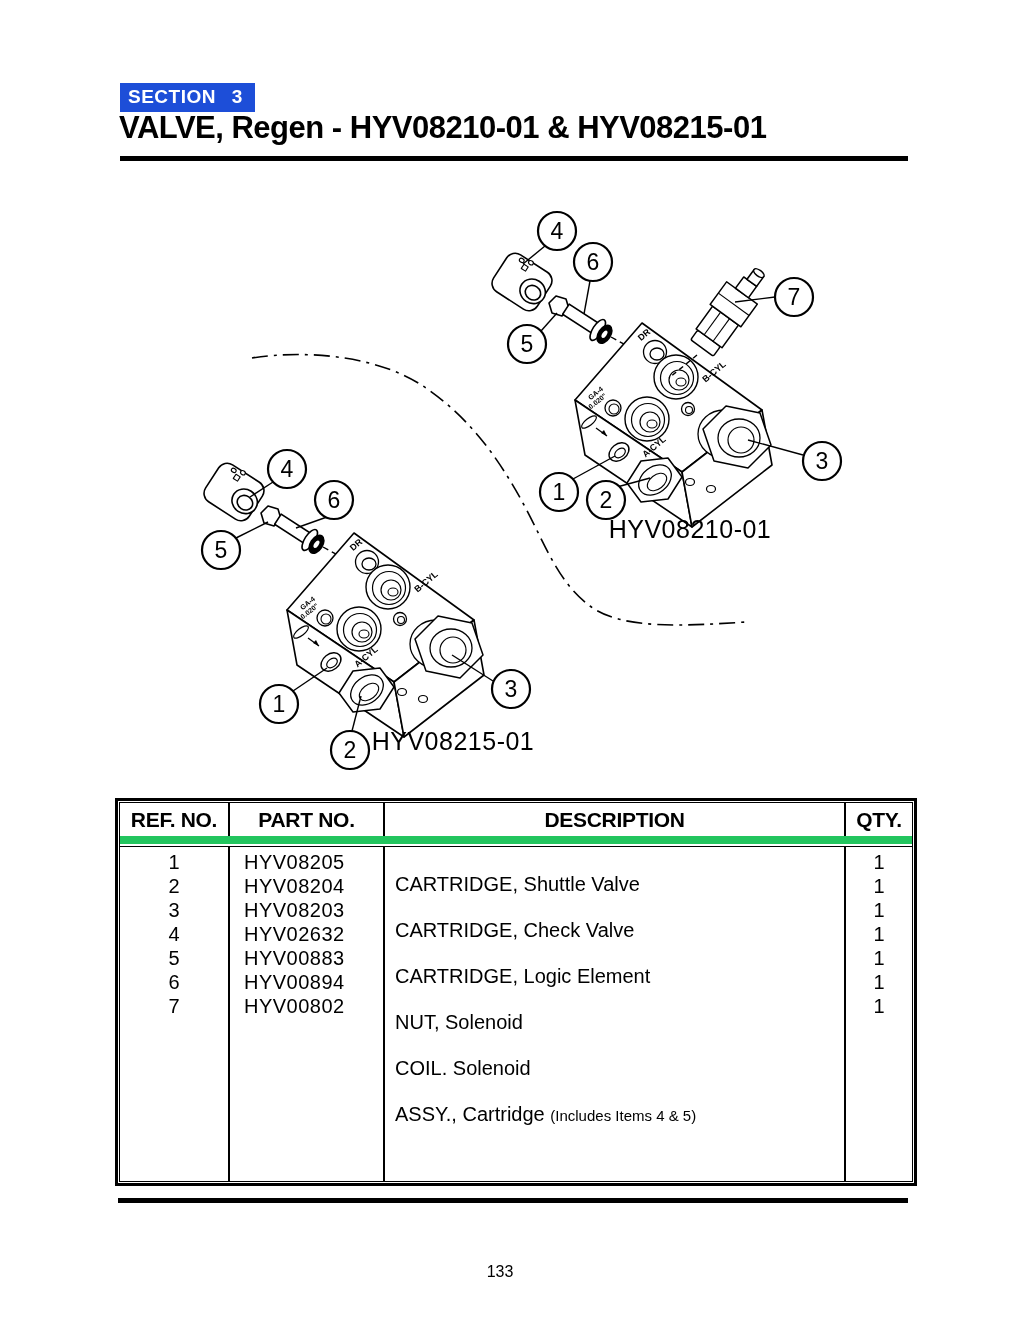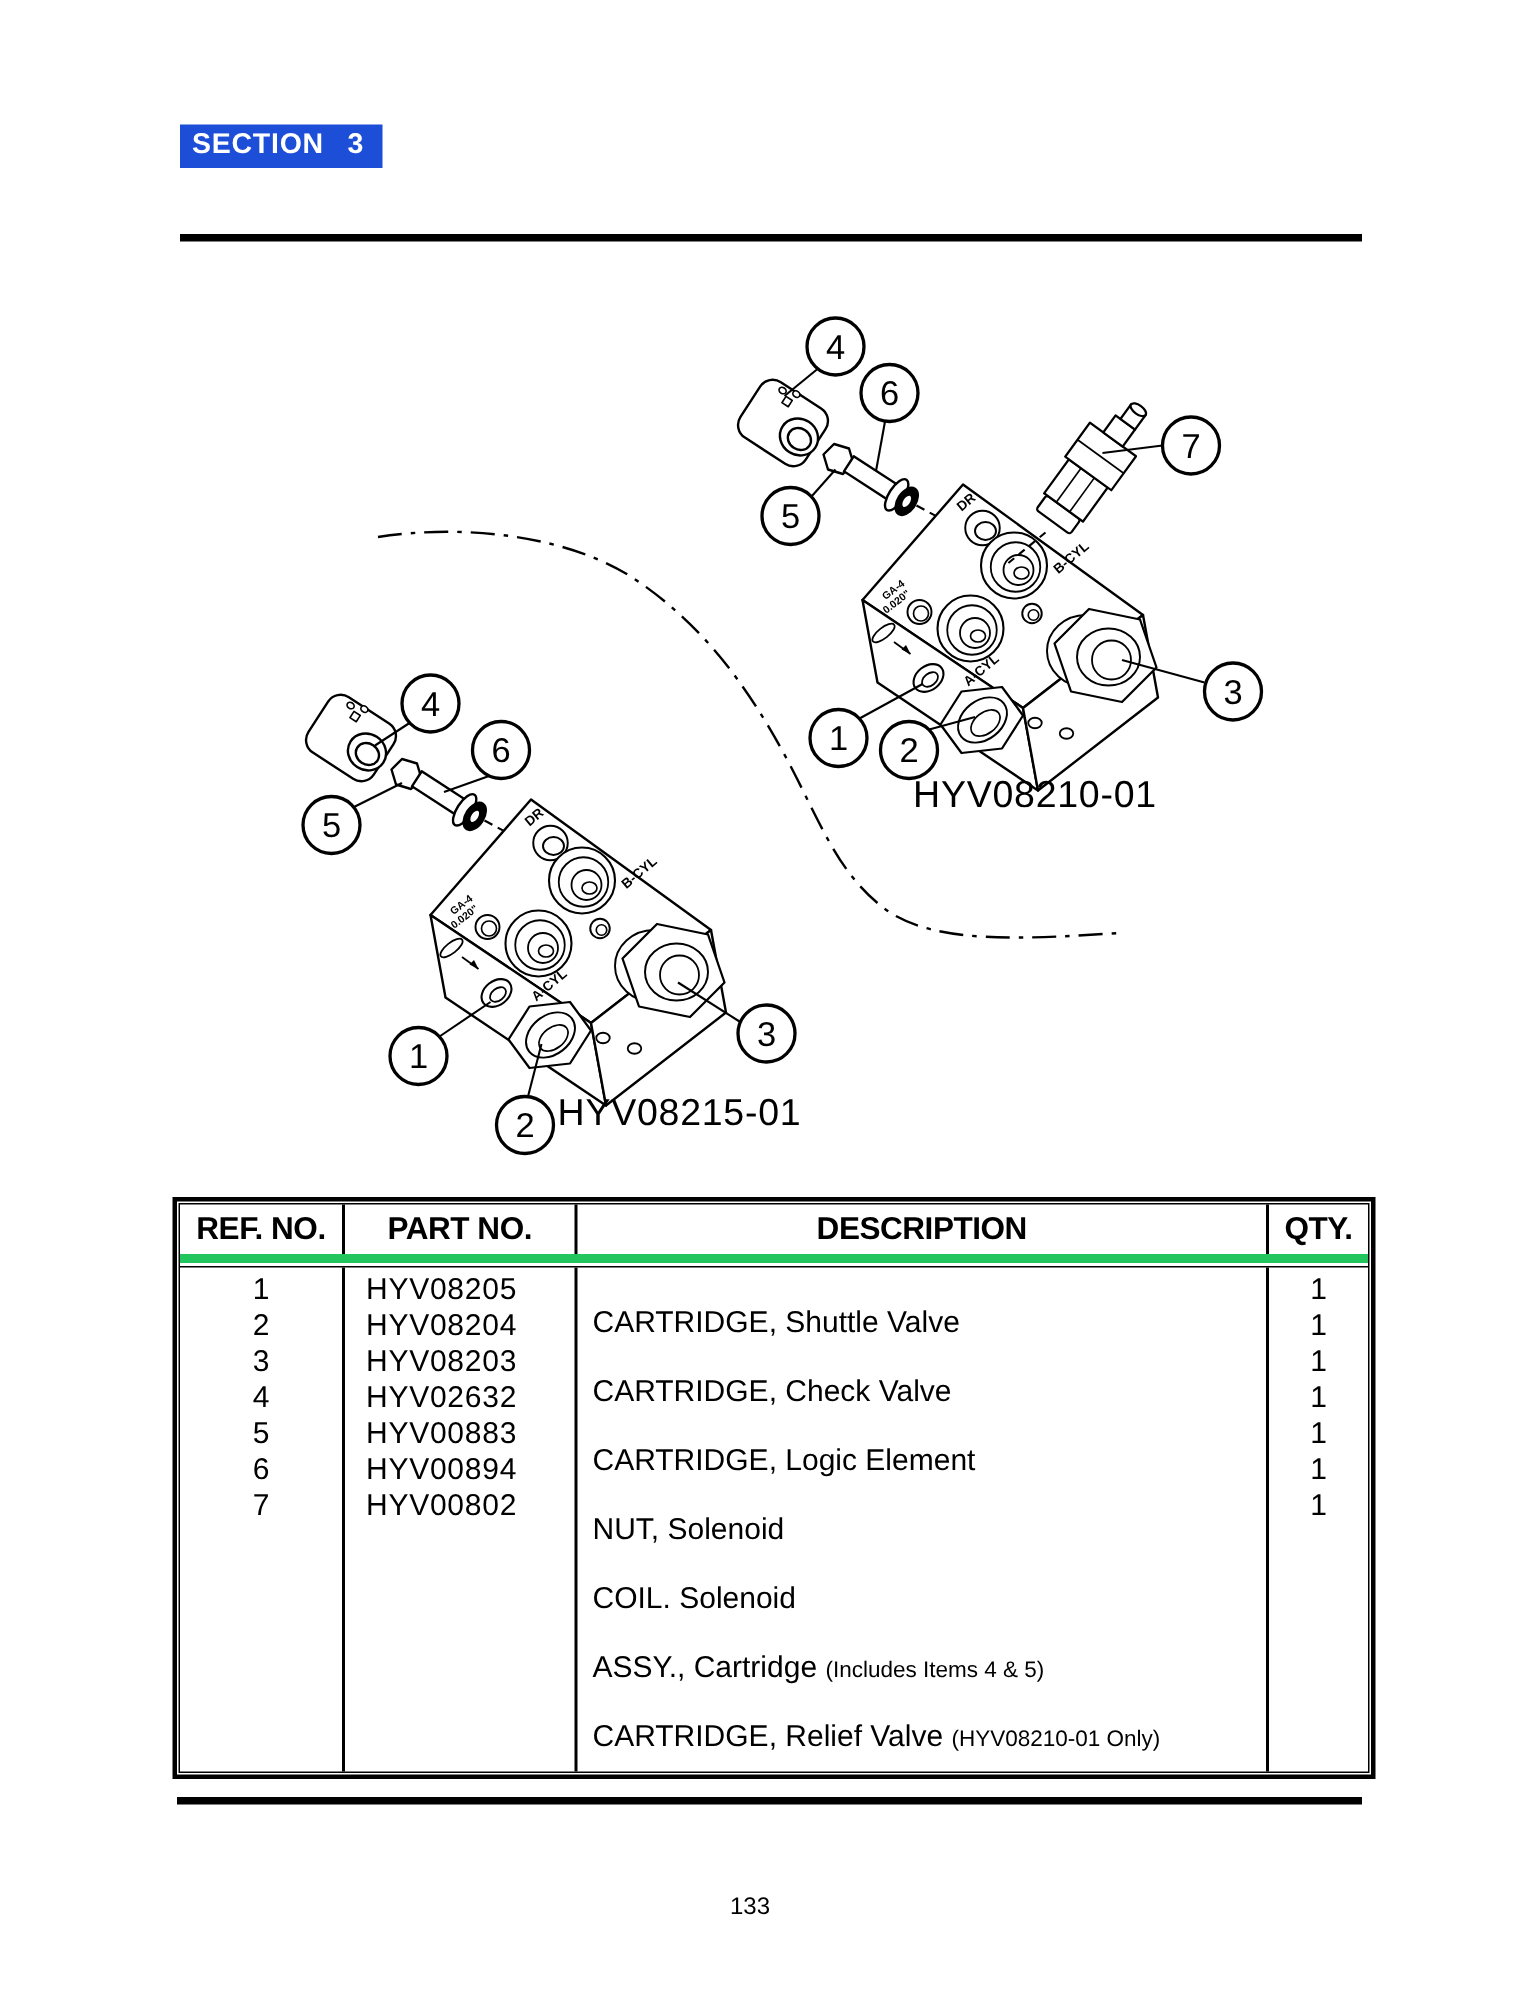"VALVE, Regen - HYV08210-01 &" div { html: none -> <div>VALVE, Regen - HYV08210-01 &amp; HYV08215-01</div> }
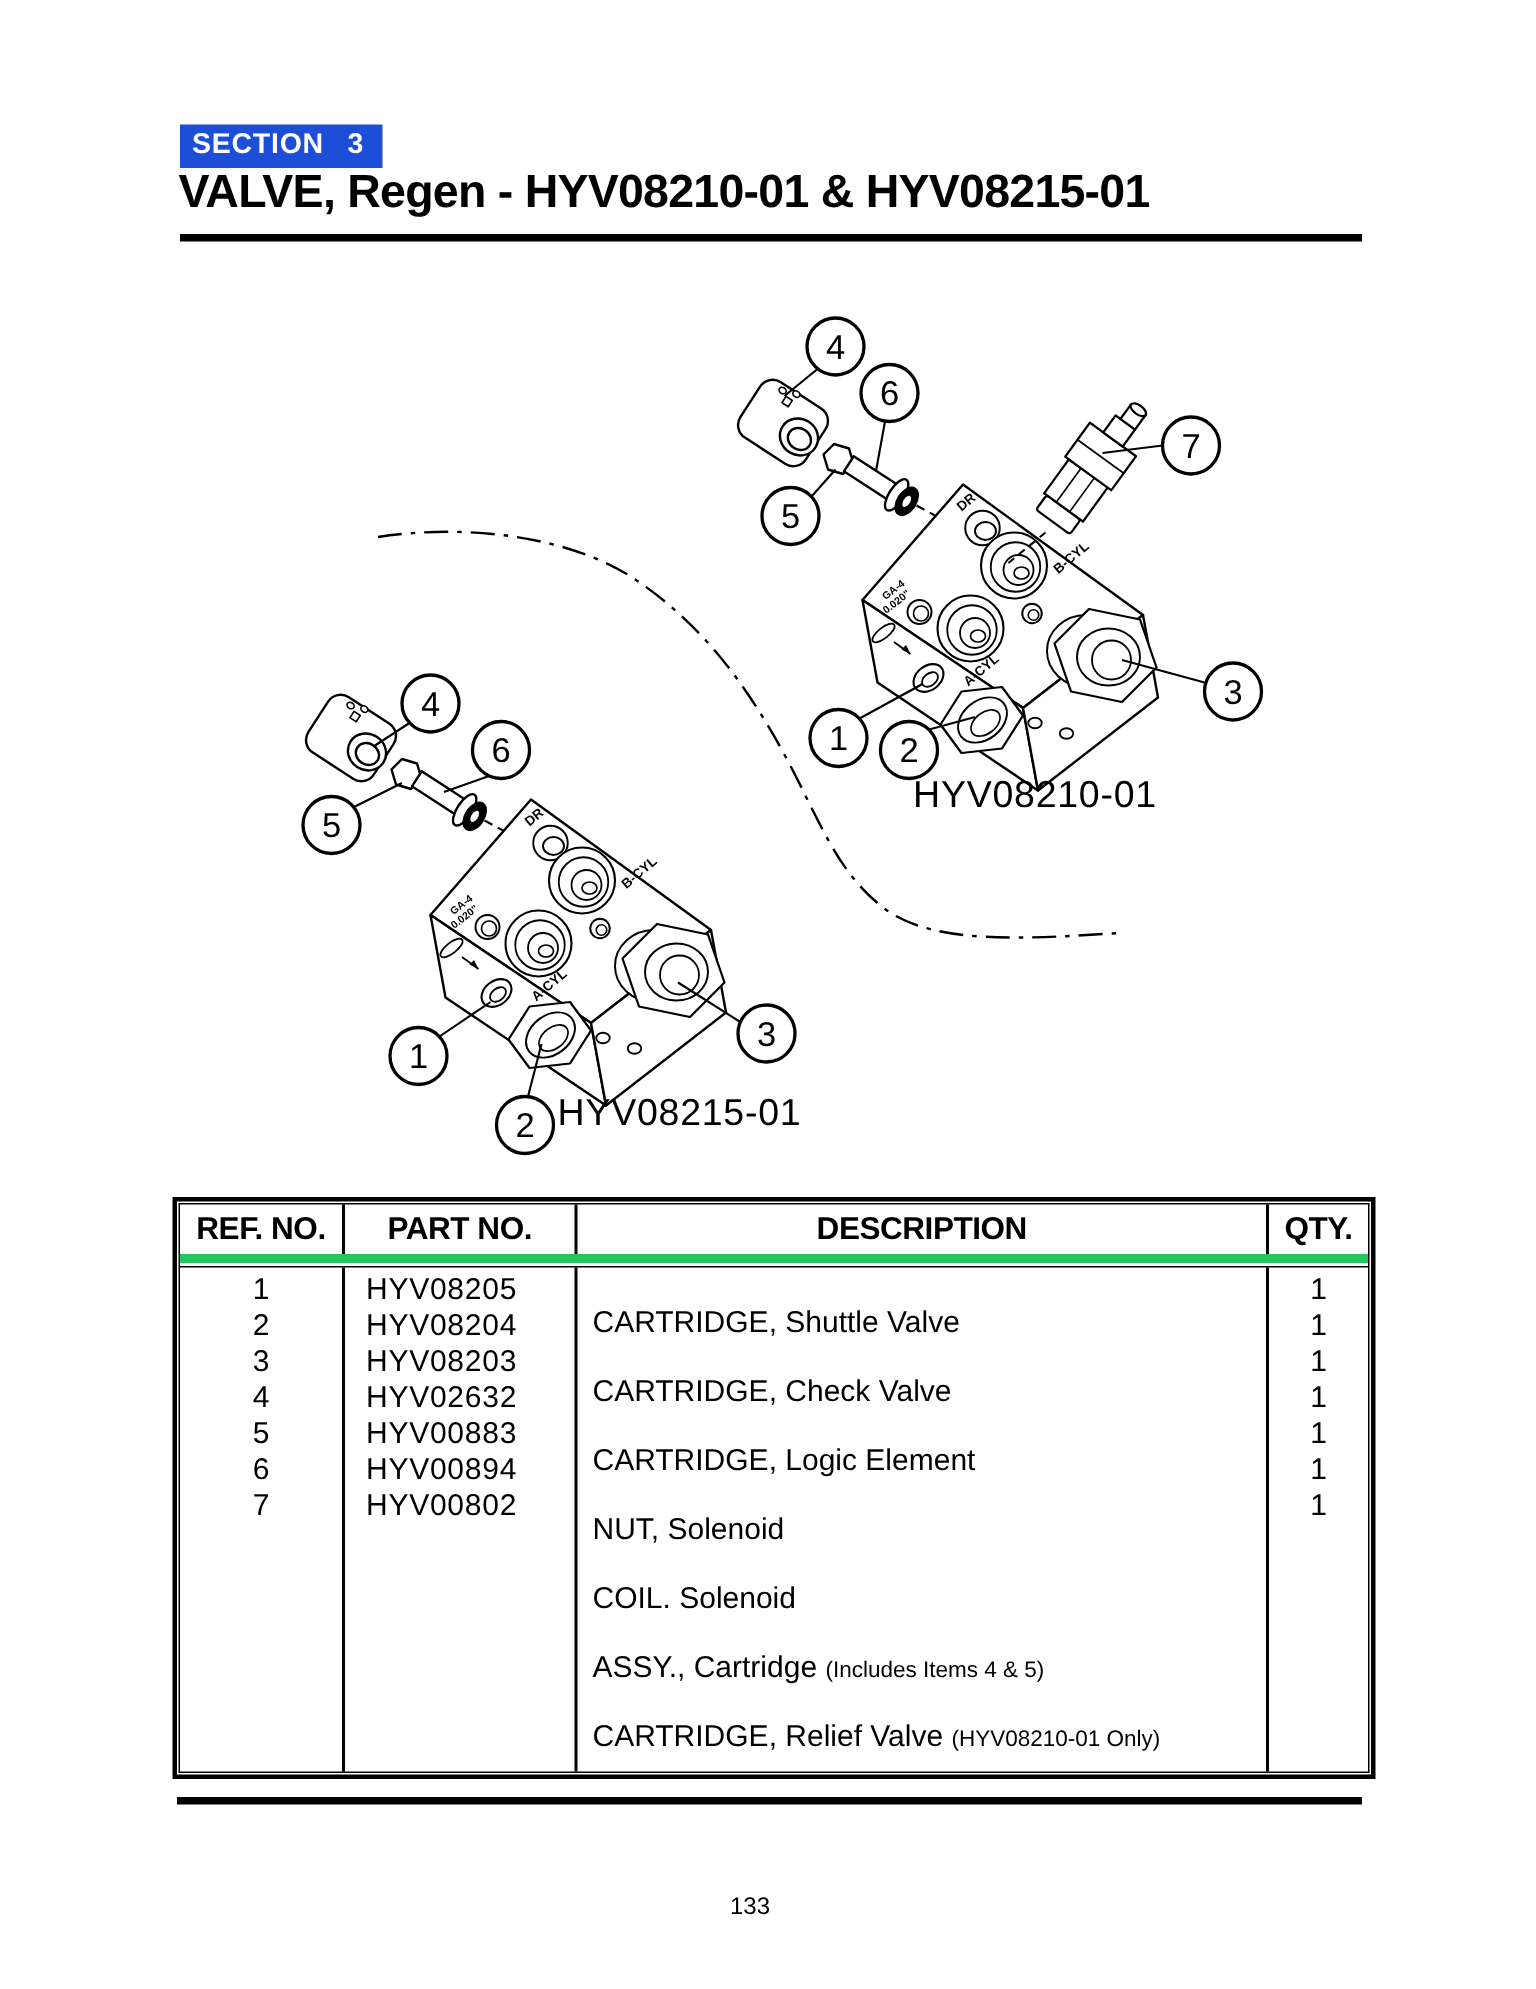"REF. NO." .hdr-row { border-bottom: 6px solid #22c55e -> 8px solid #22c55e }
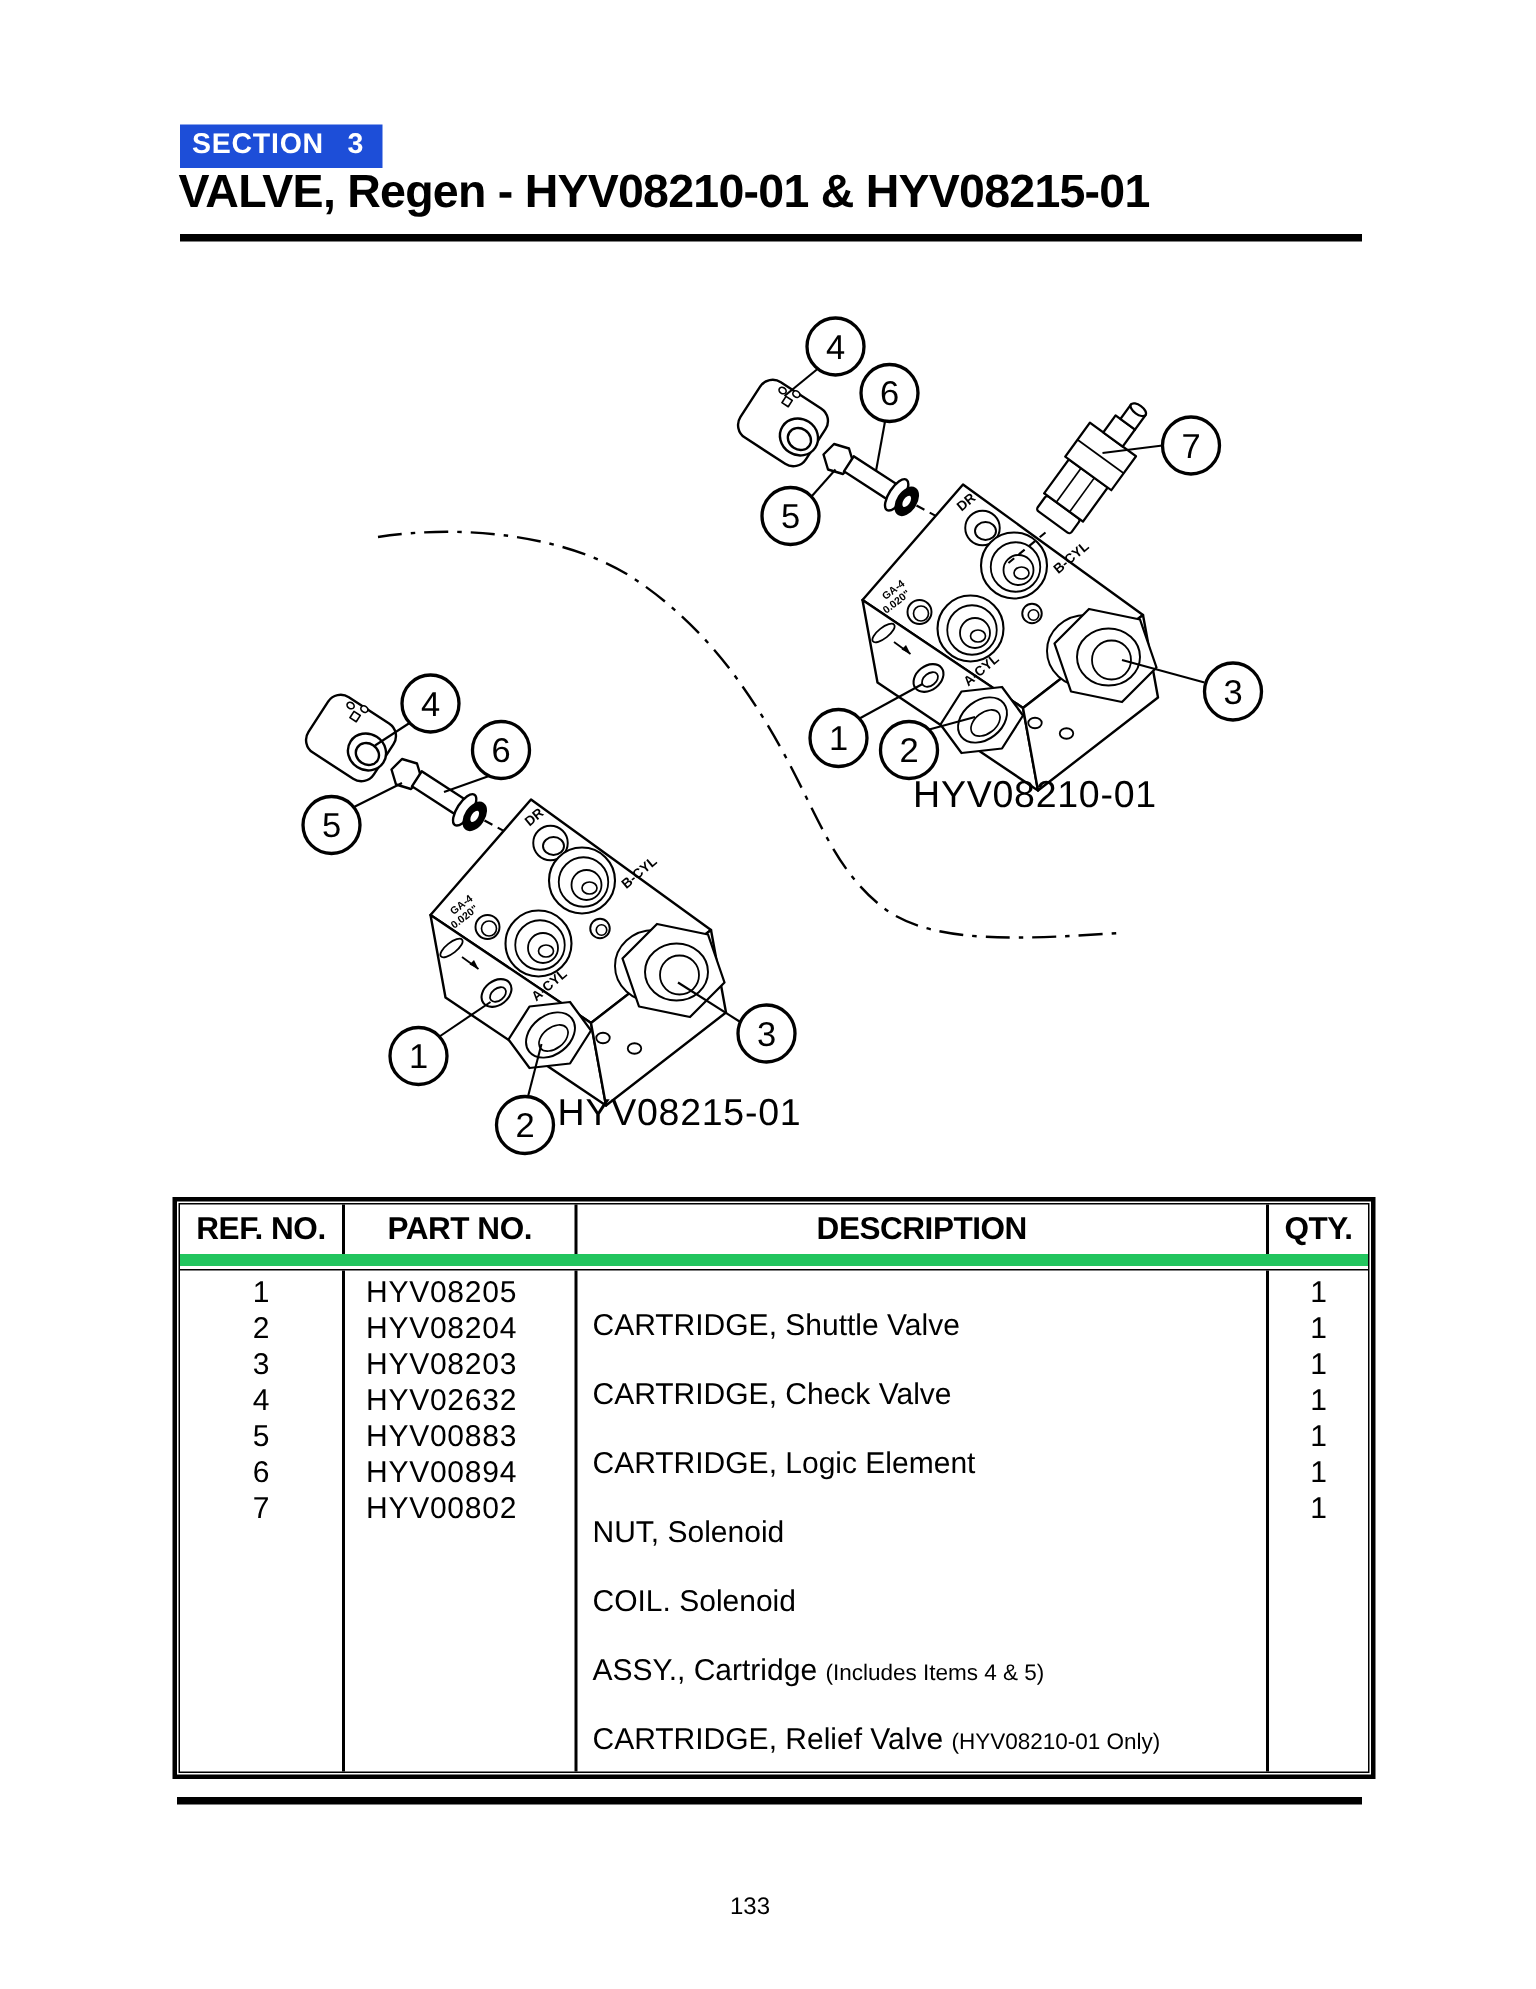"CARTRIDGE, Relief Valve (HYV08210-01" div.cell { html: <div><span>CARTRIDGE, Relief Valve</span> <span>(HYV08210-01 Only)</span></div> -> none }
